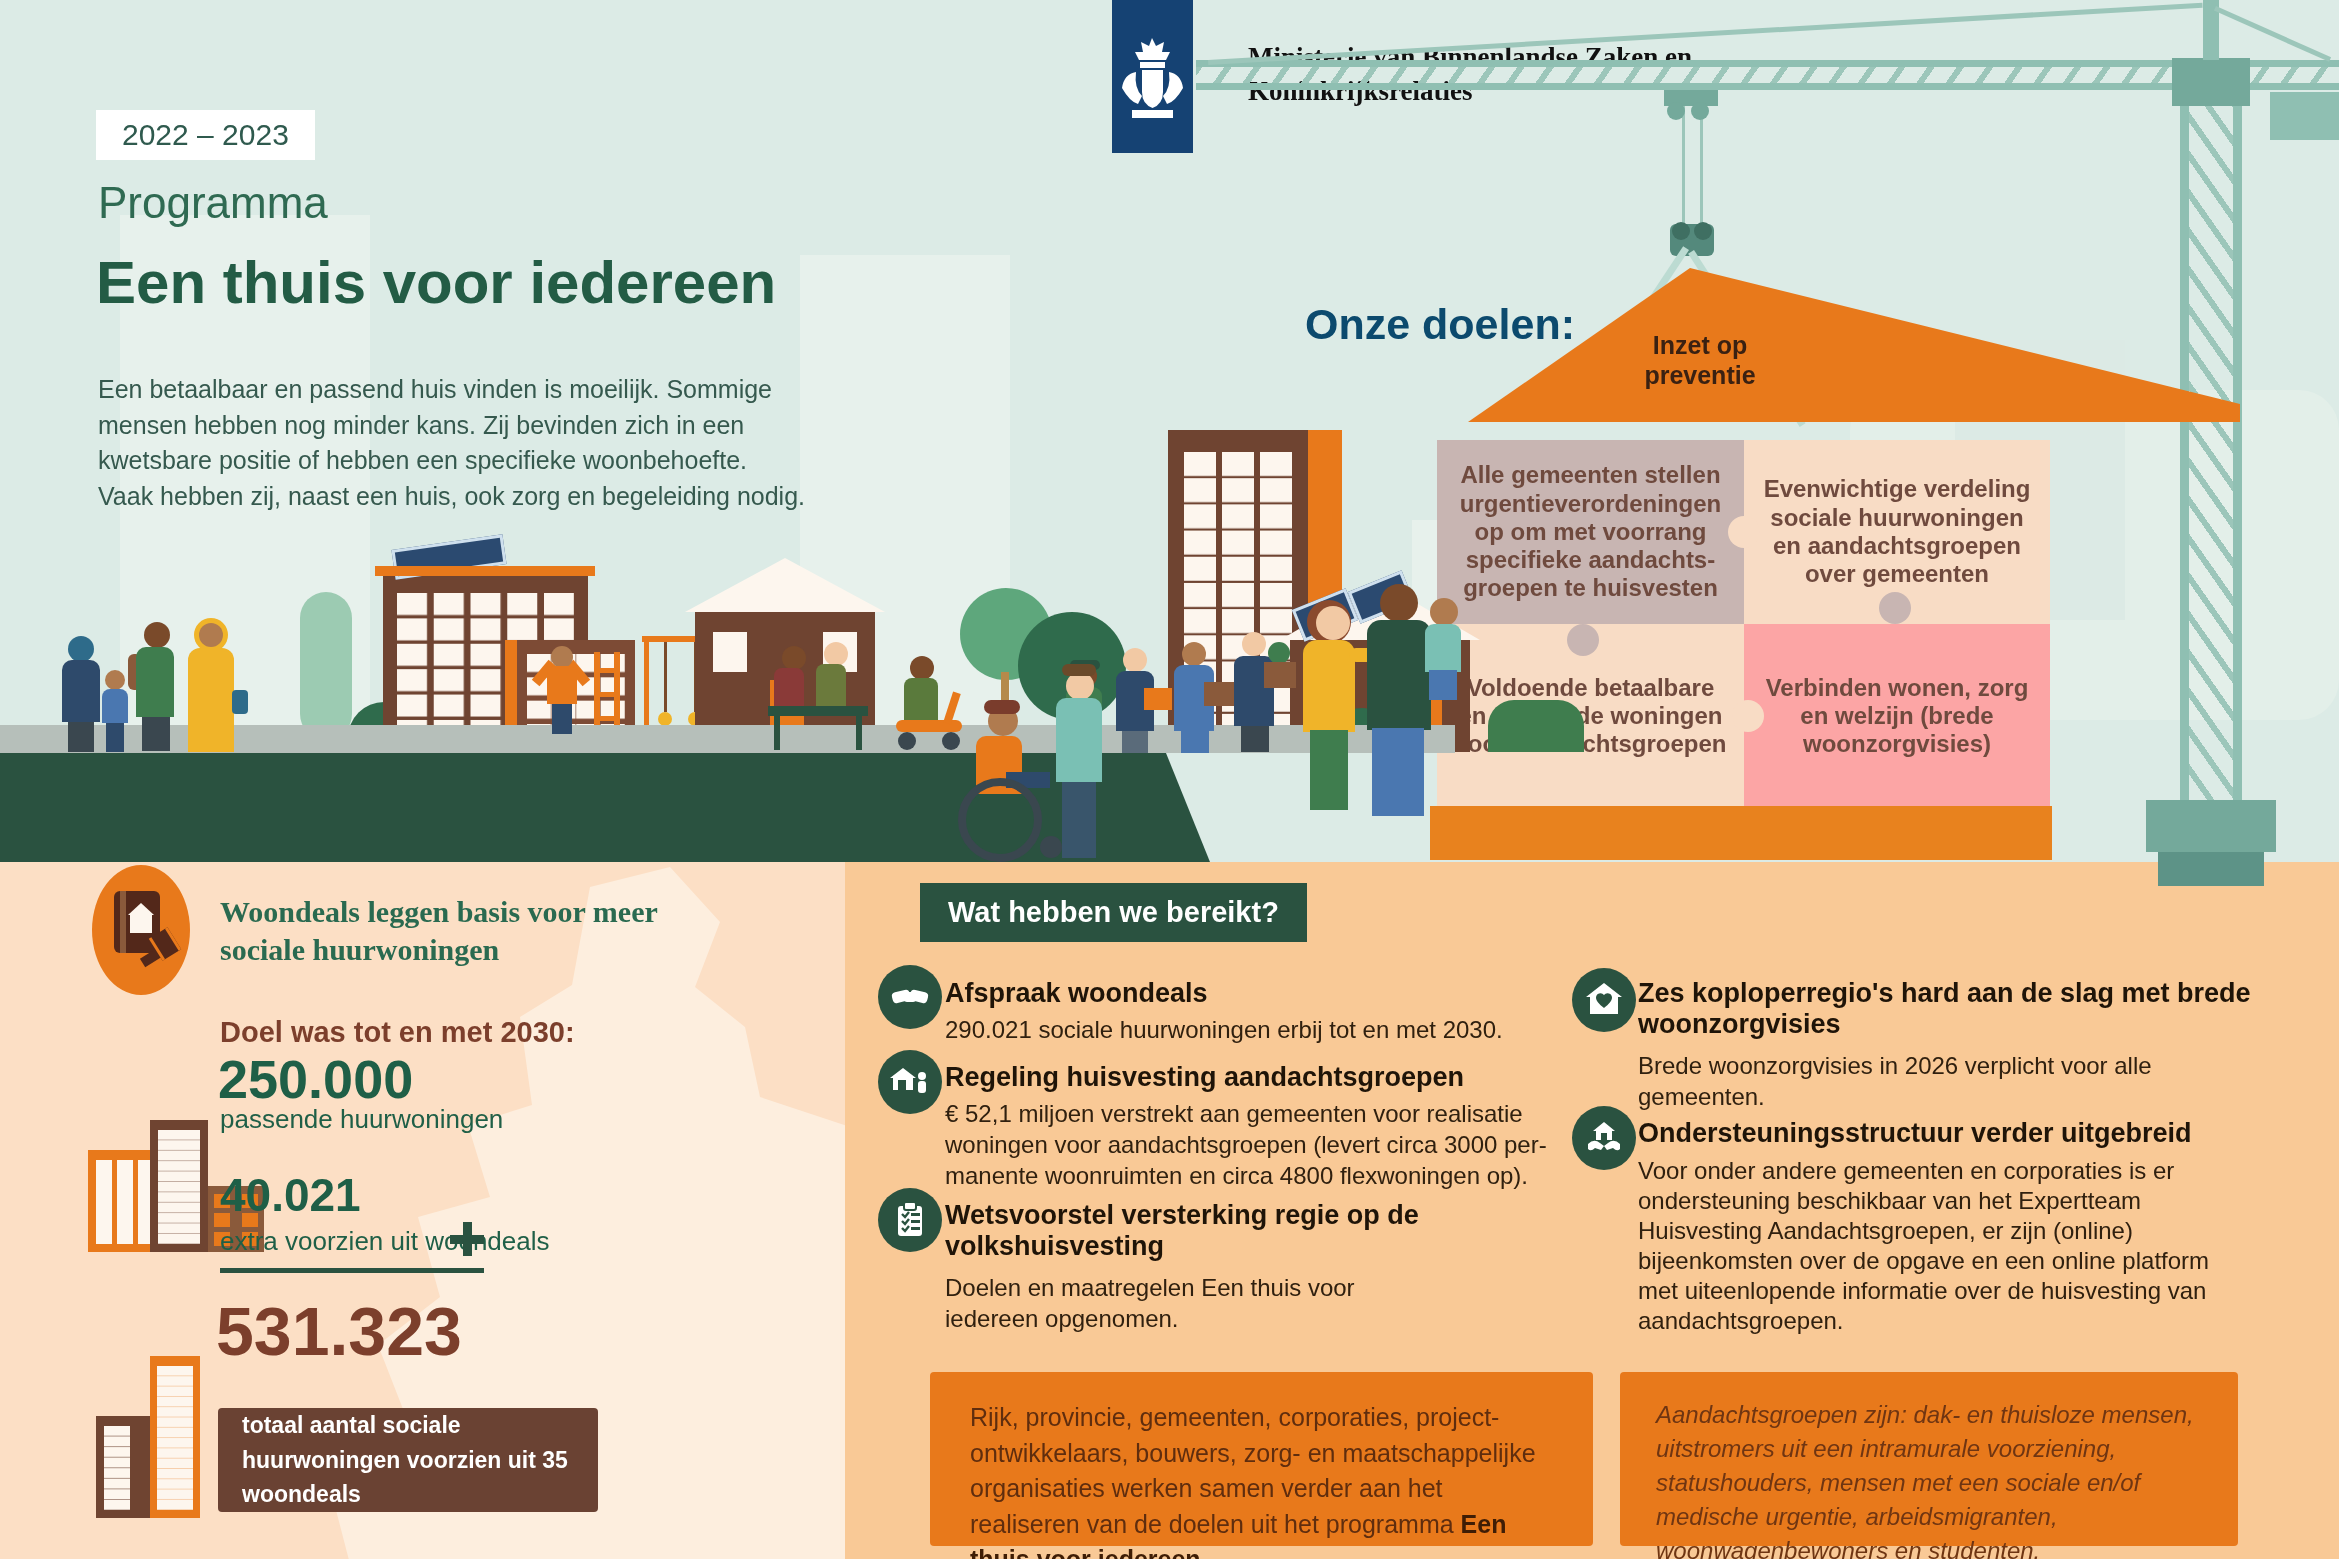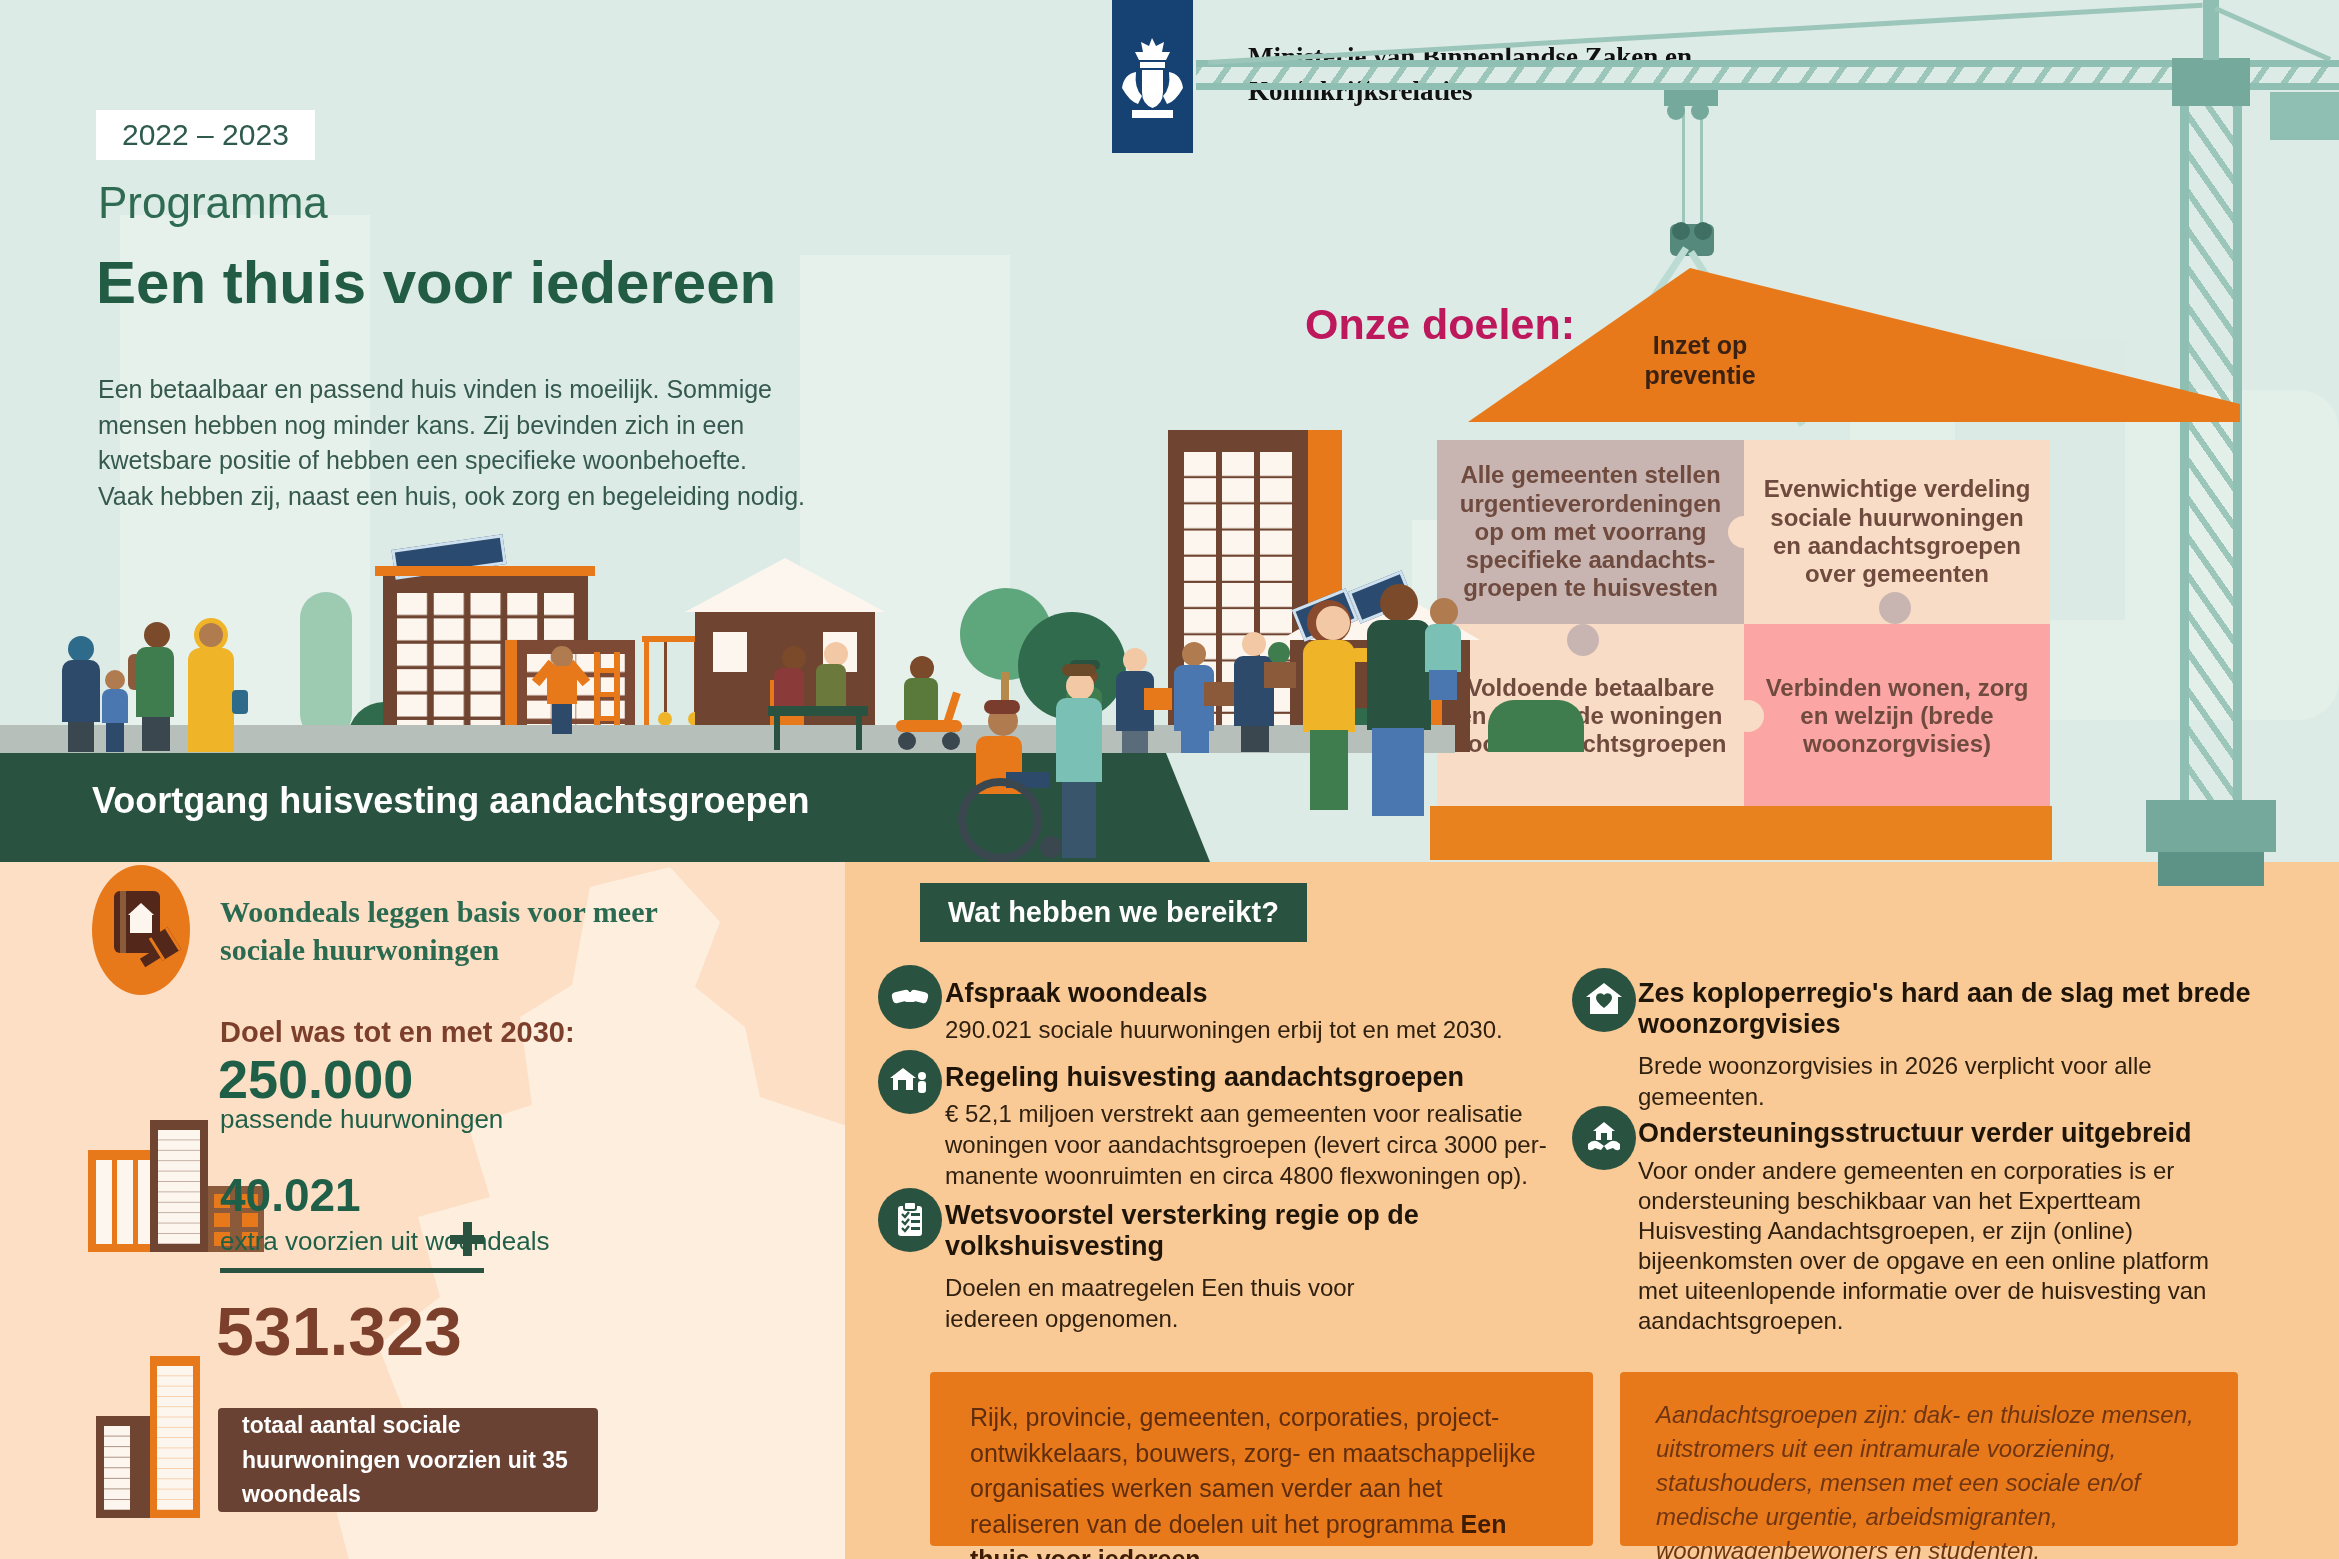"Onze doelen:" div.t { color: #be185d -> #0c4a6e }
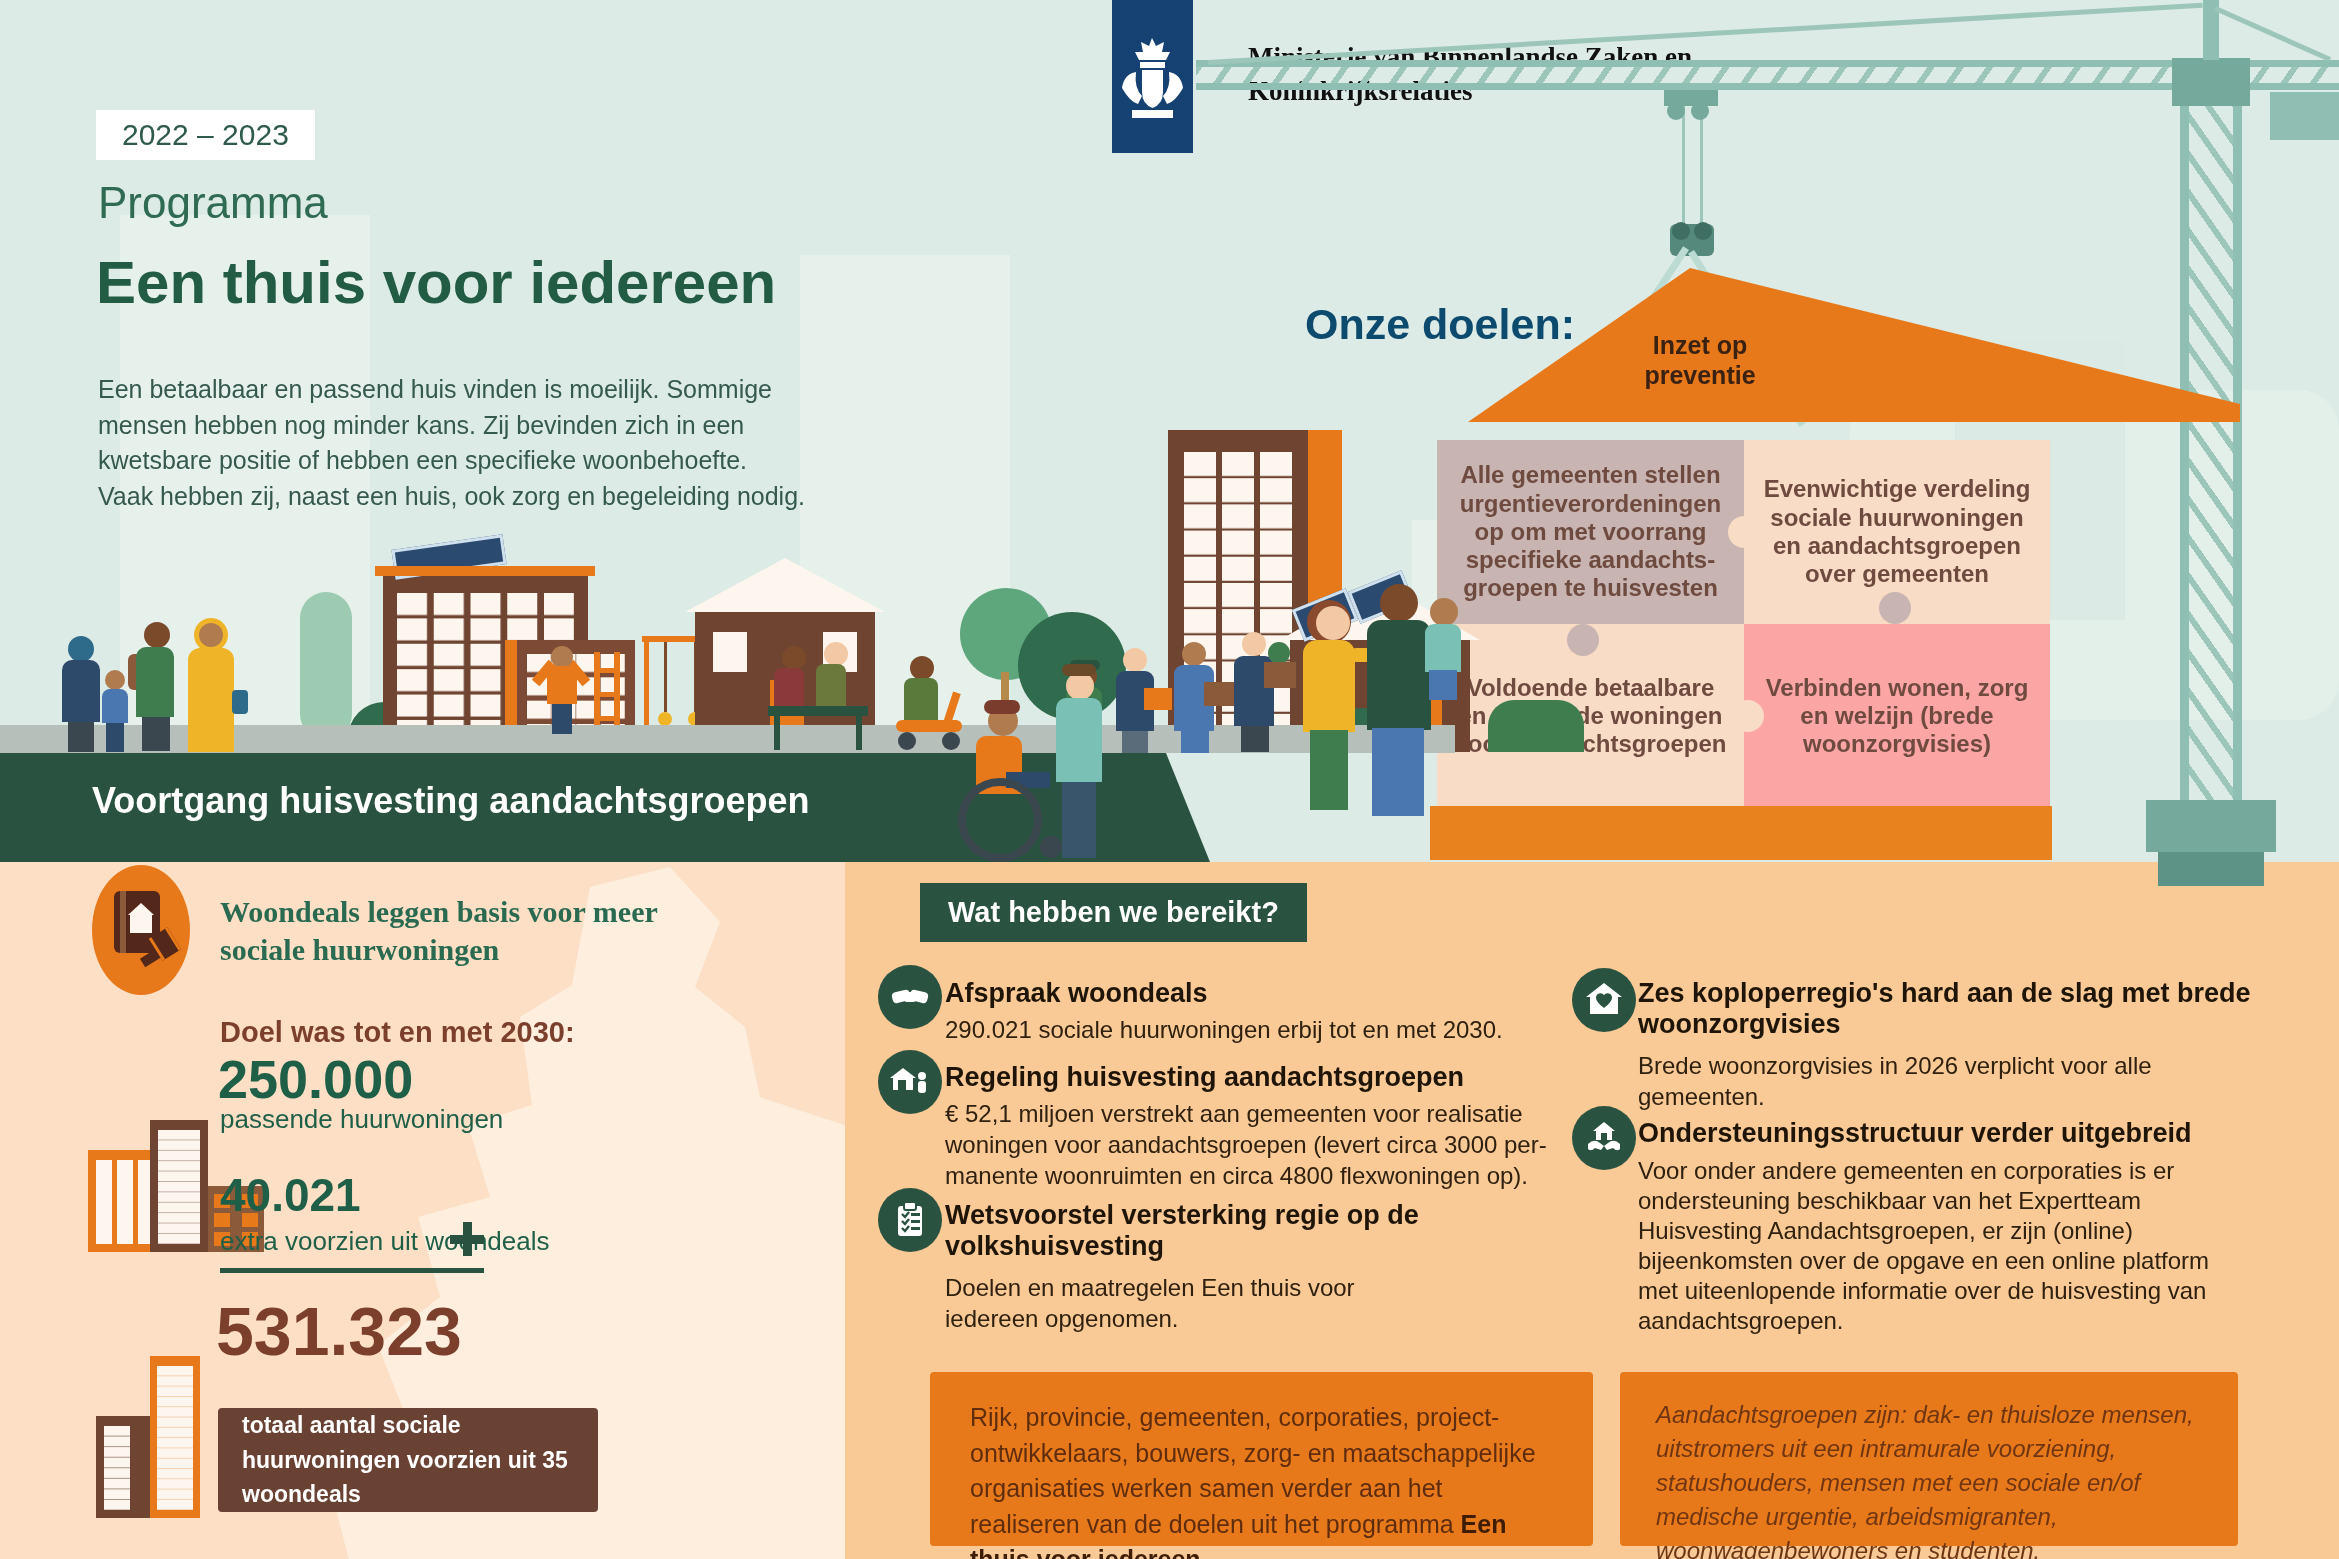"Voortgang huisvesting aandachtsgroepen" div.t { html: <div>Voortgang huisvesting aandachtsgroepen</div> -> none }
